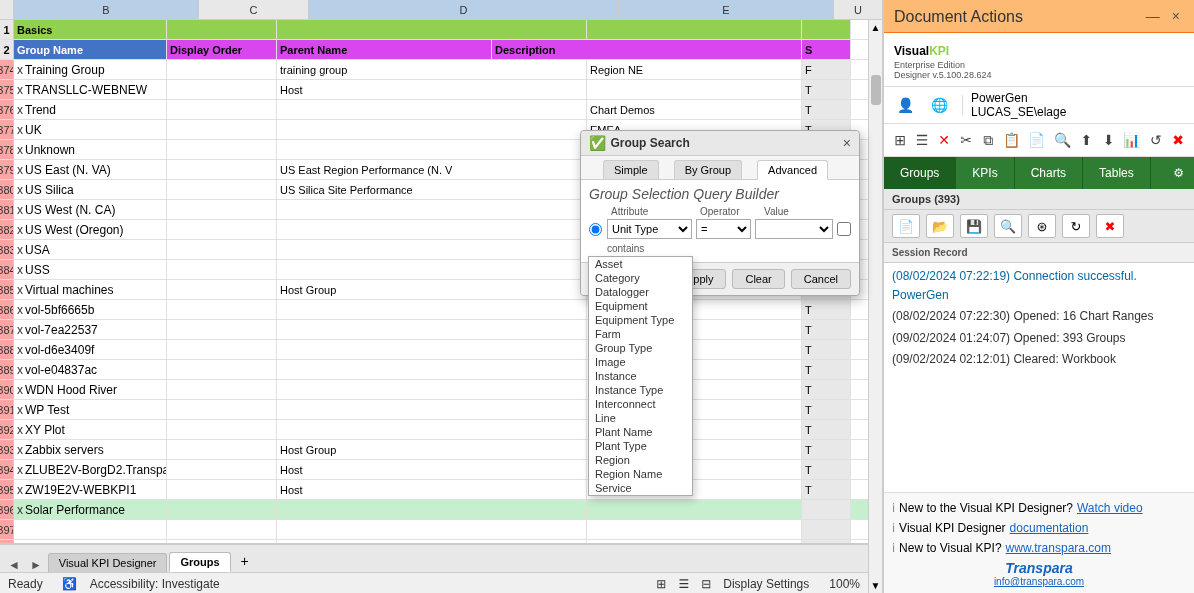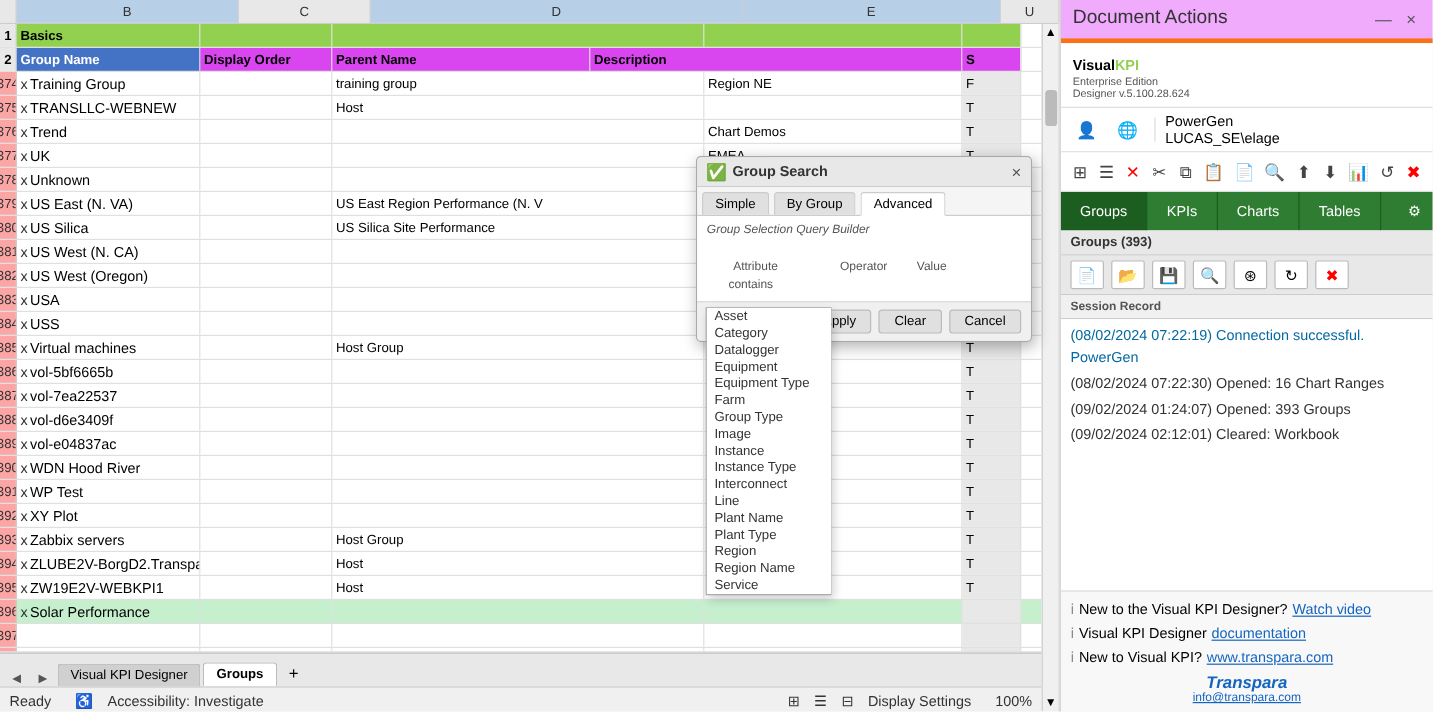"Document Actions" .panel-header { align-items: flex-start -> flex-end; background: #f0abfc -> #fdba74; border-bottom: 4px solid #f97316 -> 1px solid #f97316 }
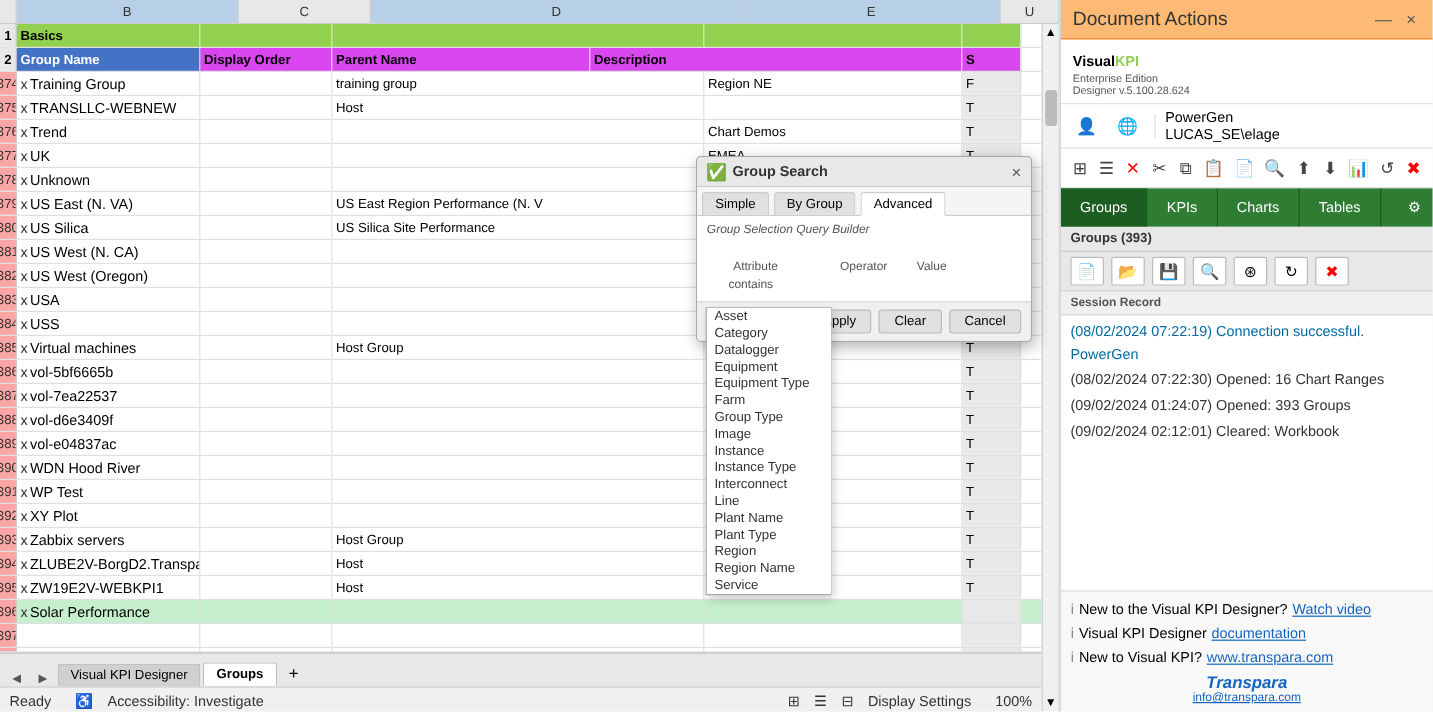"Simple" .modal-tabs { gap: 4px -> 15px; padding: 4px 6px 0 4px -> 4px 6px 0 22px }
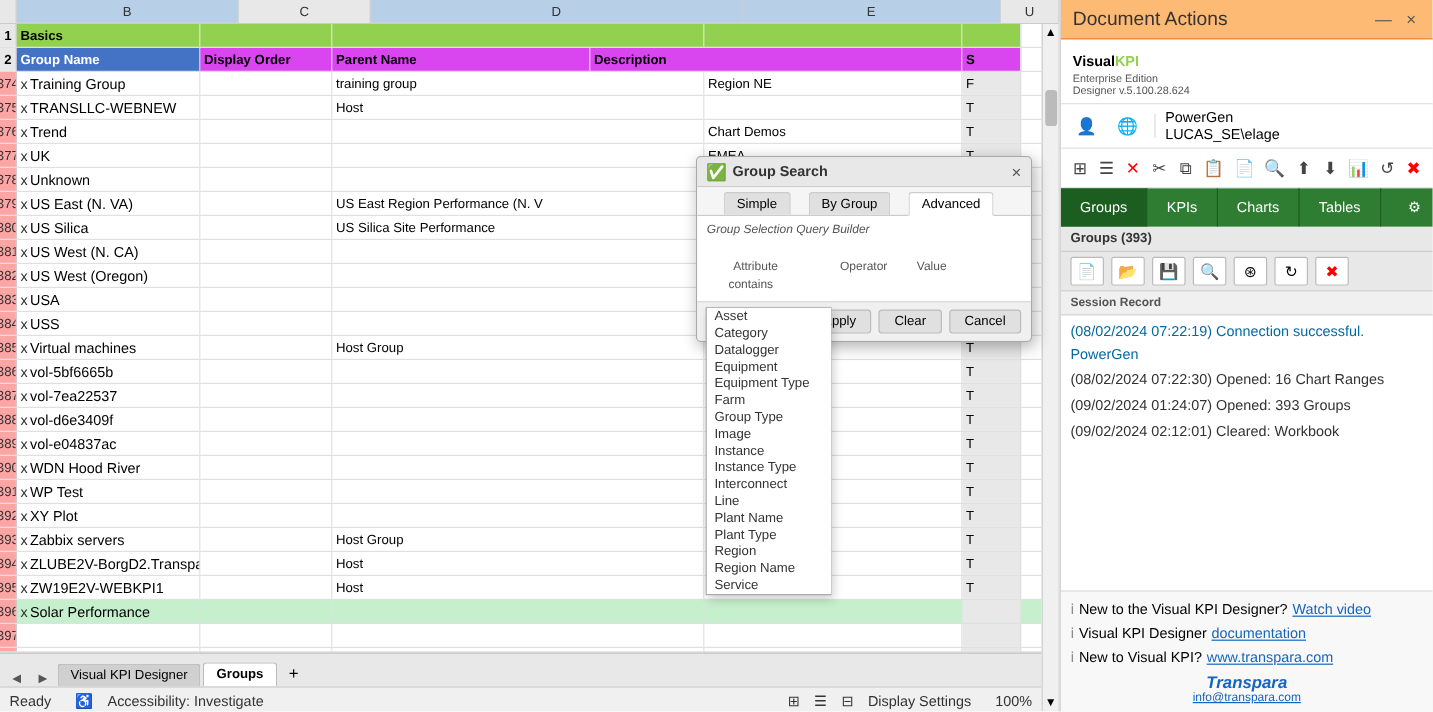"Group Selection Query Builder" .query-builder-label { font-size: 10px -> 14px; margin-bottom: 20px -> 4px }
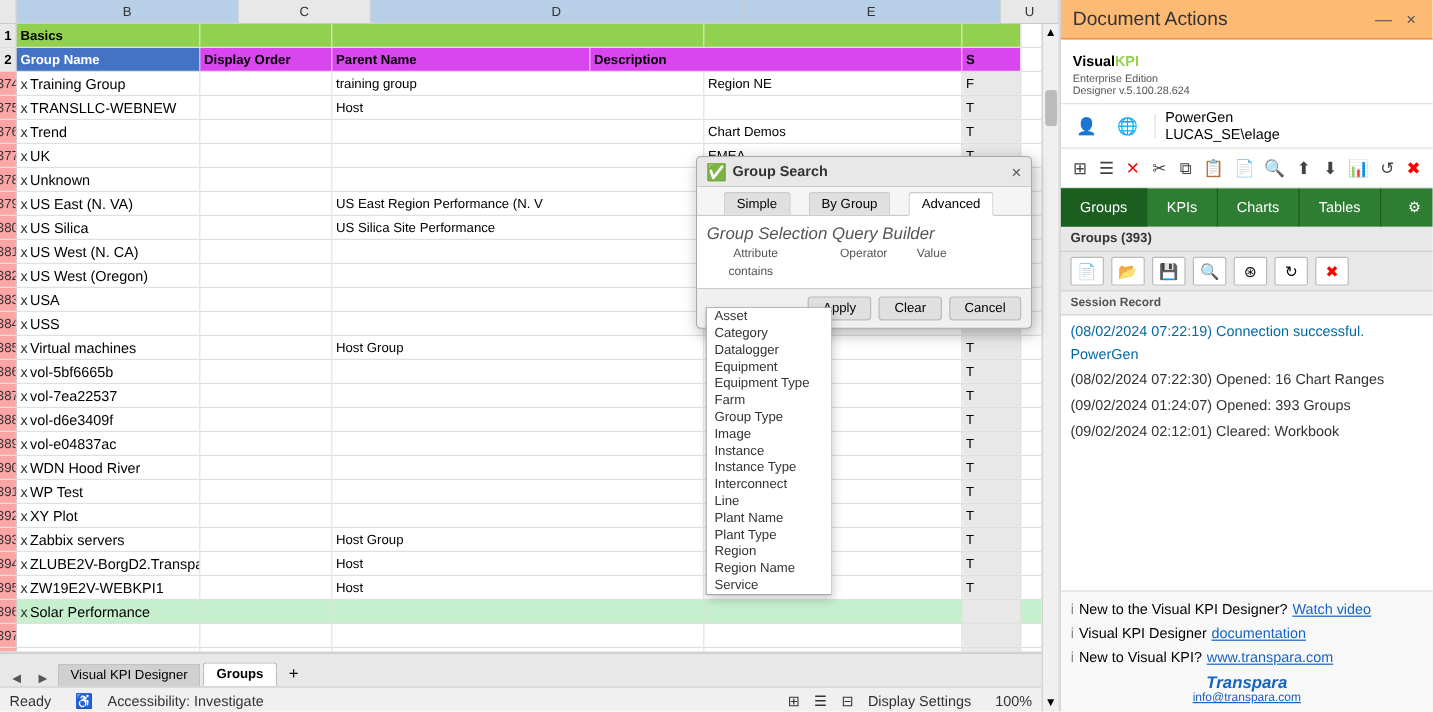"Unit Type" div.attr-row { html: none -> <div> <div> <input> </div> <select> <option>Unit Type</option> </select> <select> <option>=</option> </select> <select> <option></option> </select> <input> </div> }
